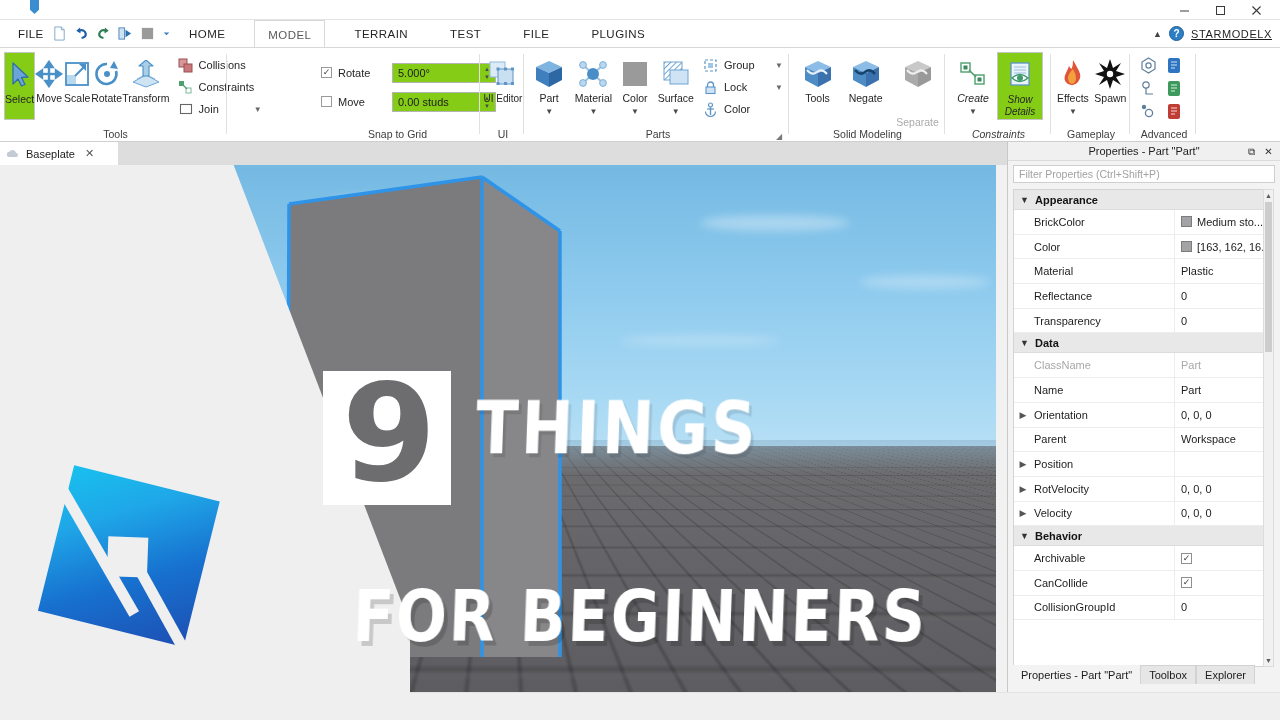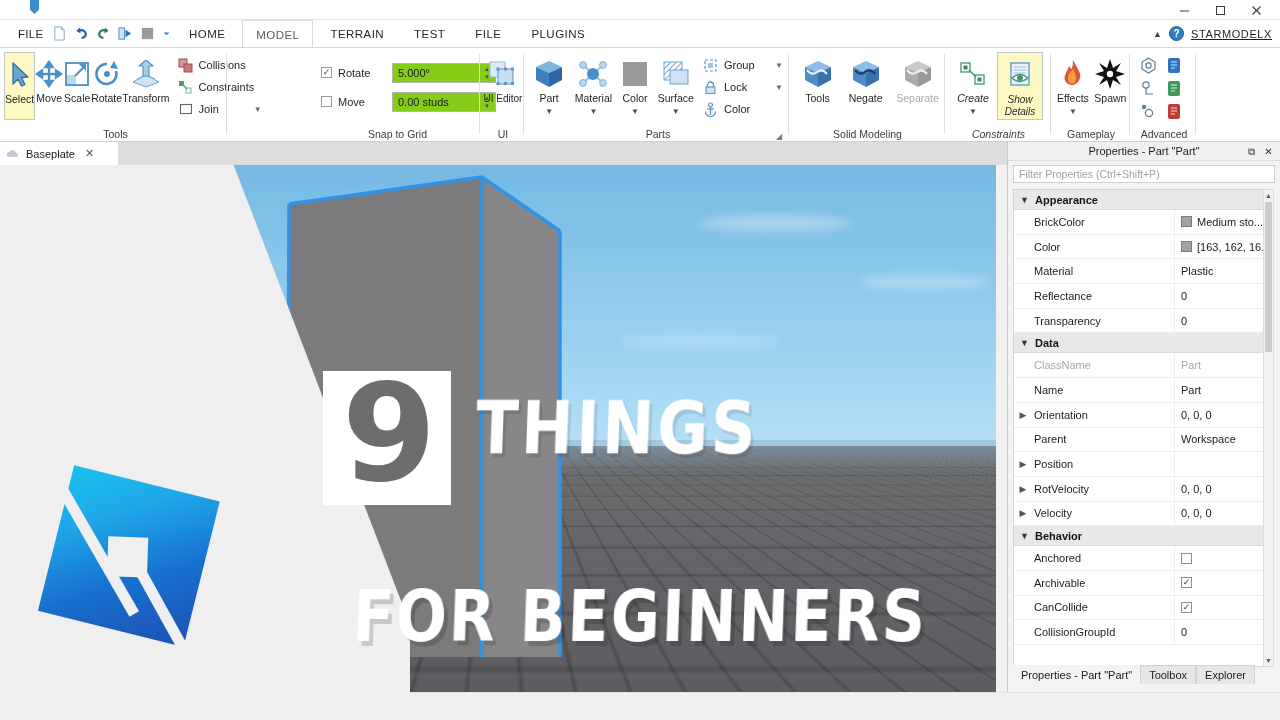"HOME" .ribbon-tabs { gap: 4px -> 16px }
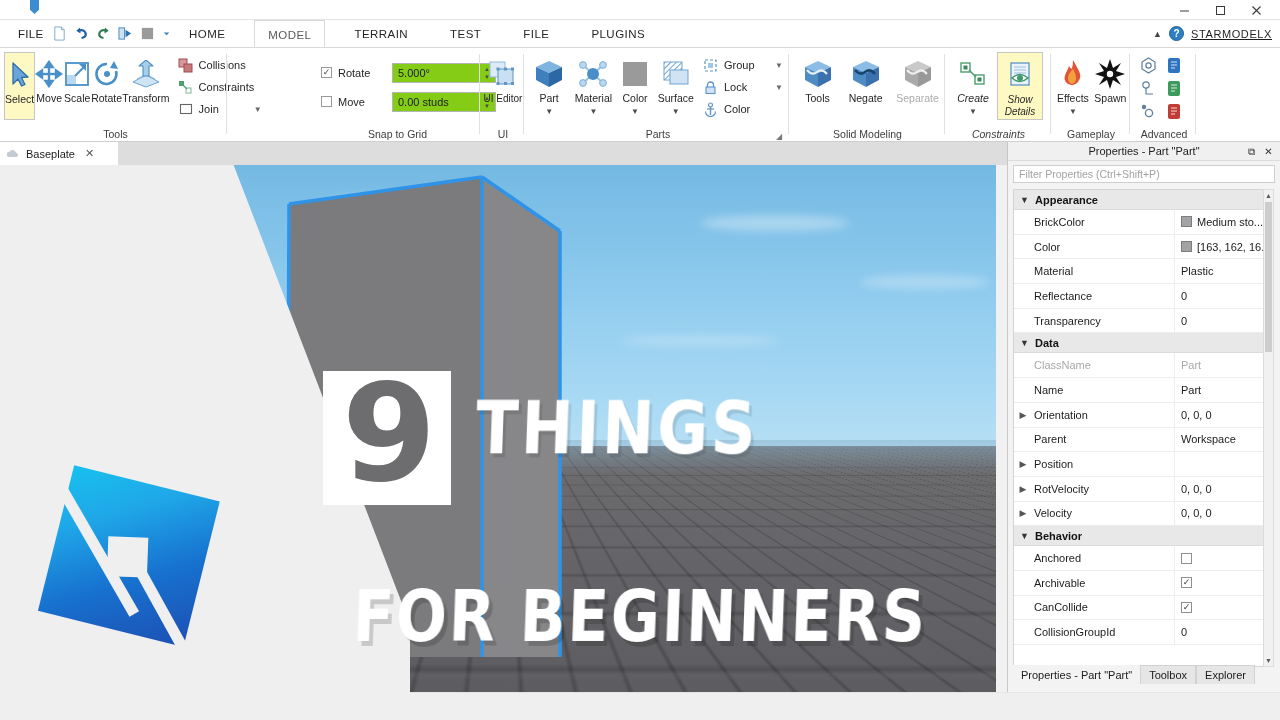"Select" .bigbtn.sel { background: #fef9c3 -> #84cc16 }
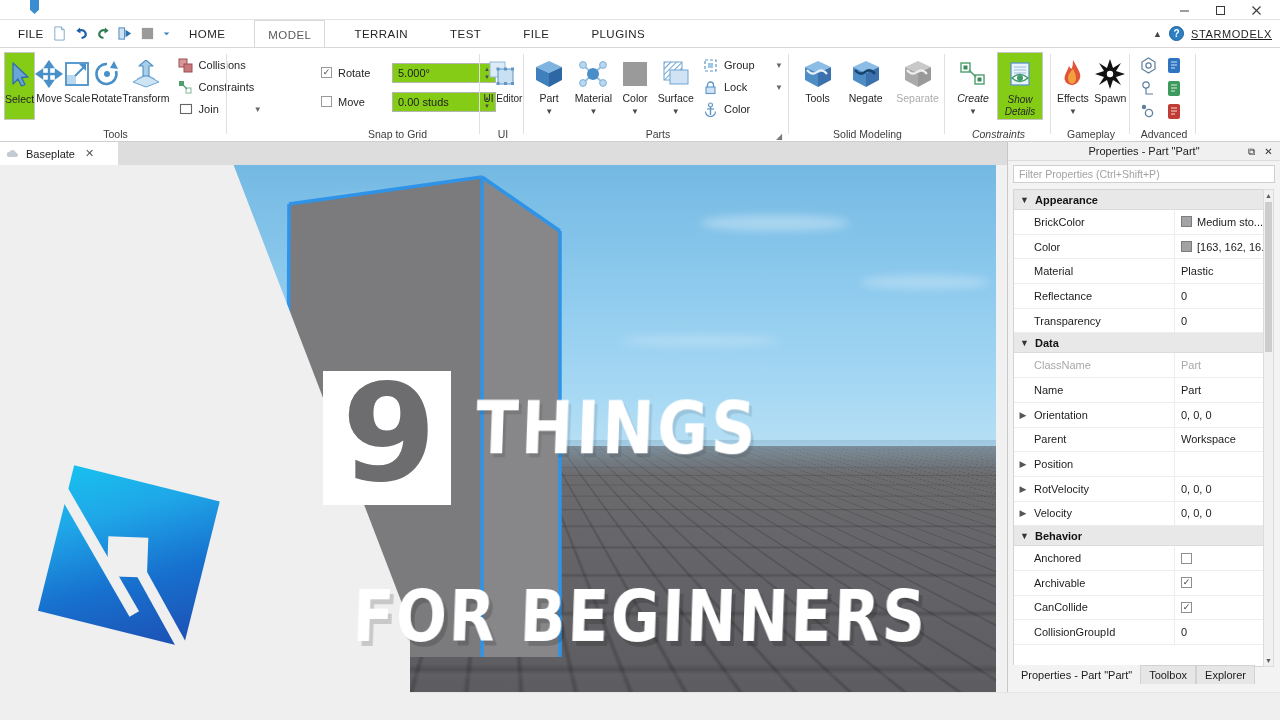"Separate" div.bigbtn { gap: none -> 24px }
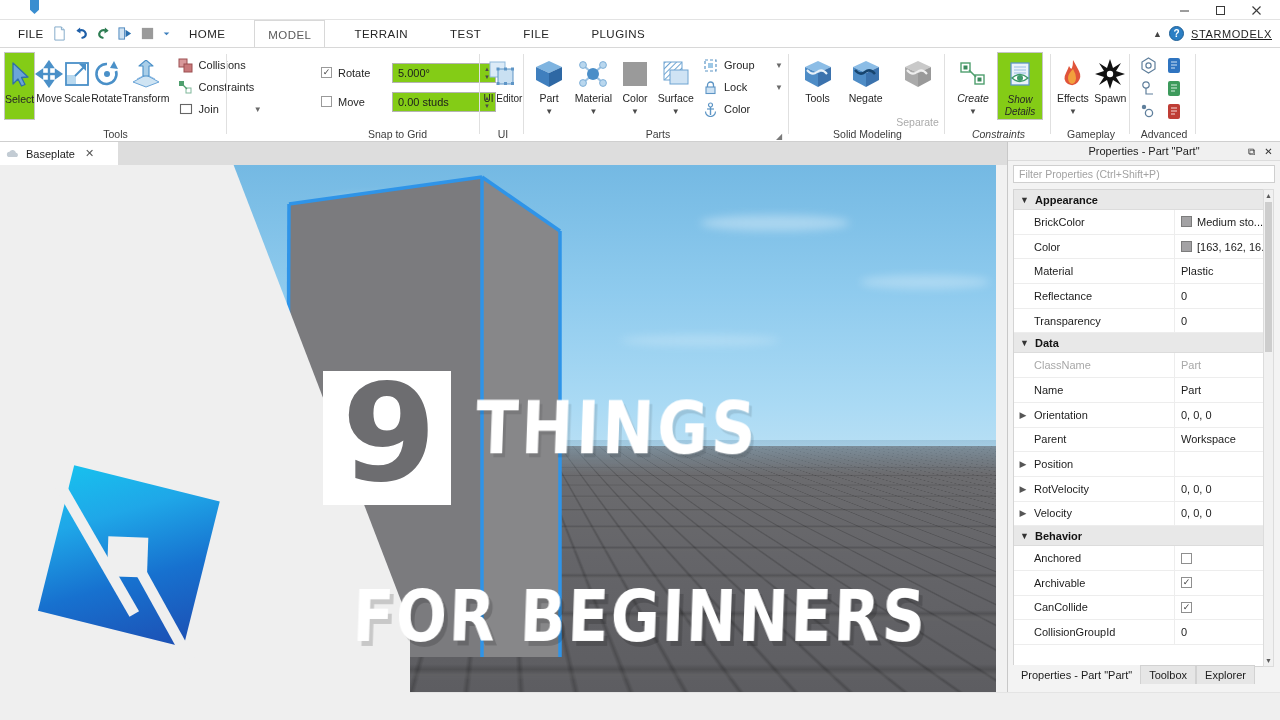"Anchored" div.prow { html: <div> <span></span> <span>Anchored</span> <span> <span></span> </span> </div> -> none }
